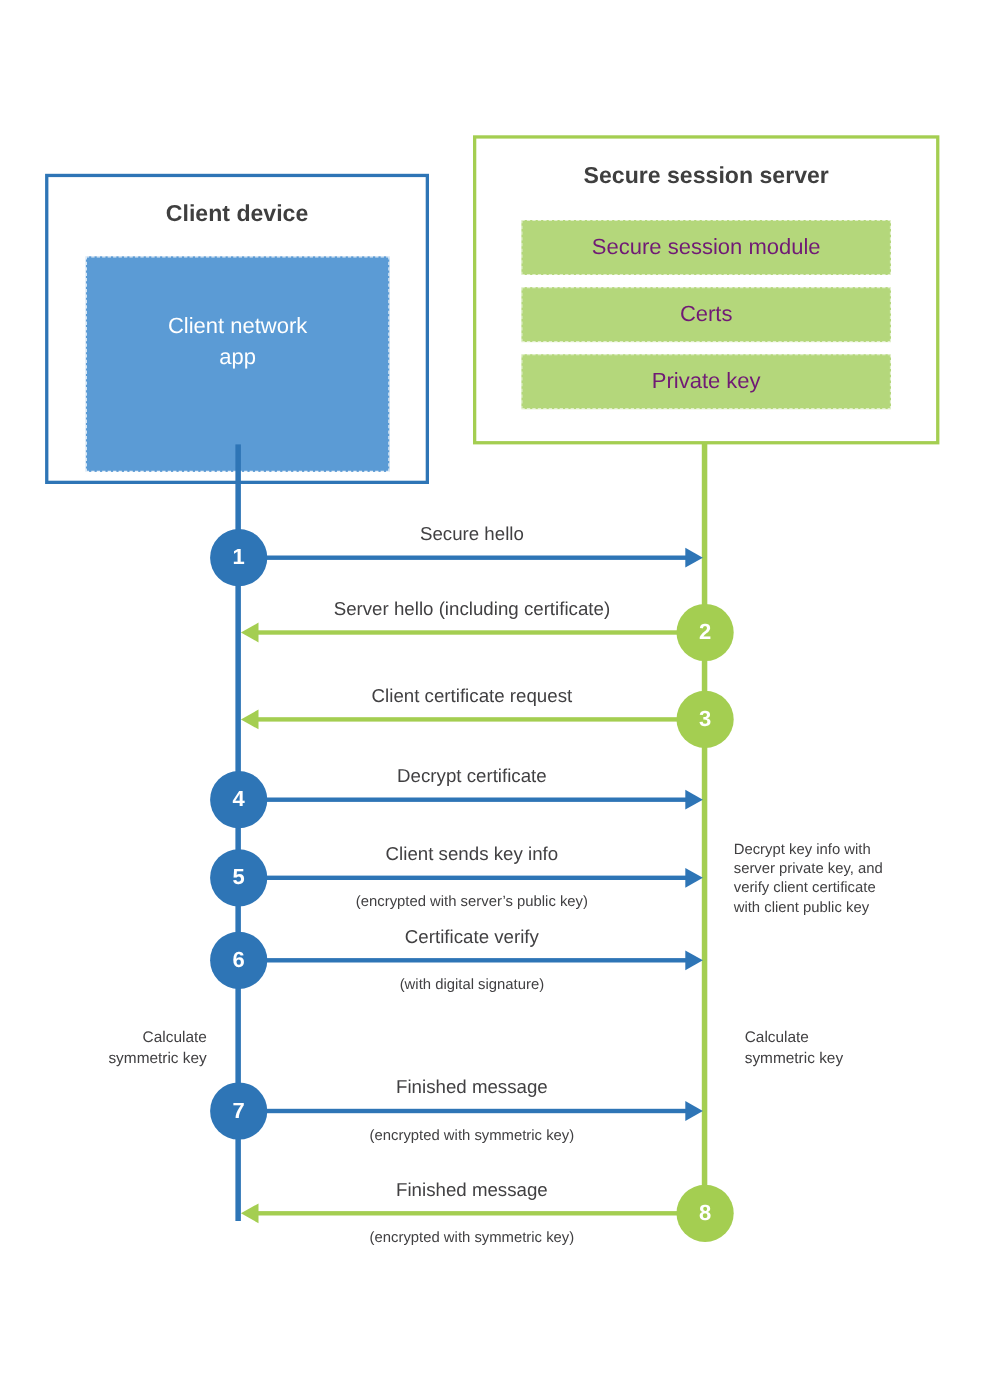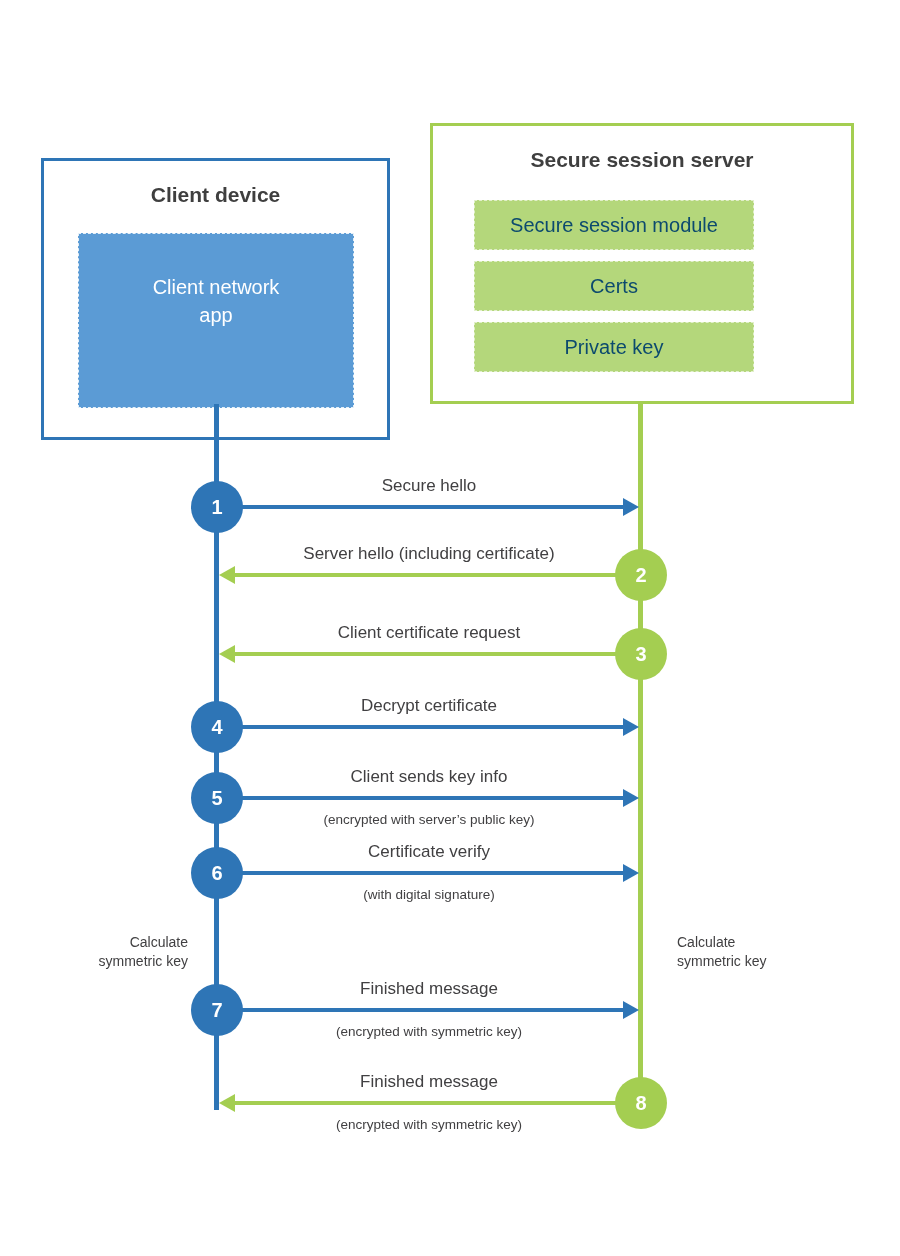"Secure session module" .bar { color: #0c4a6e -> #701a75; width: 280px -> 336px }
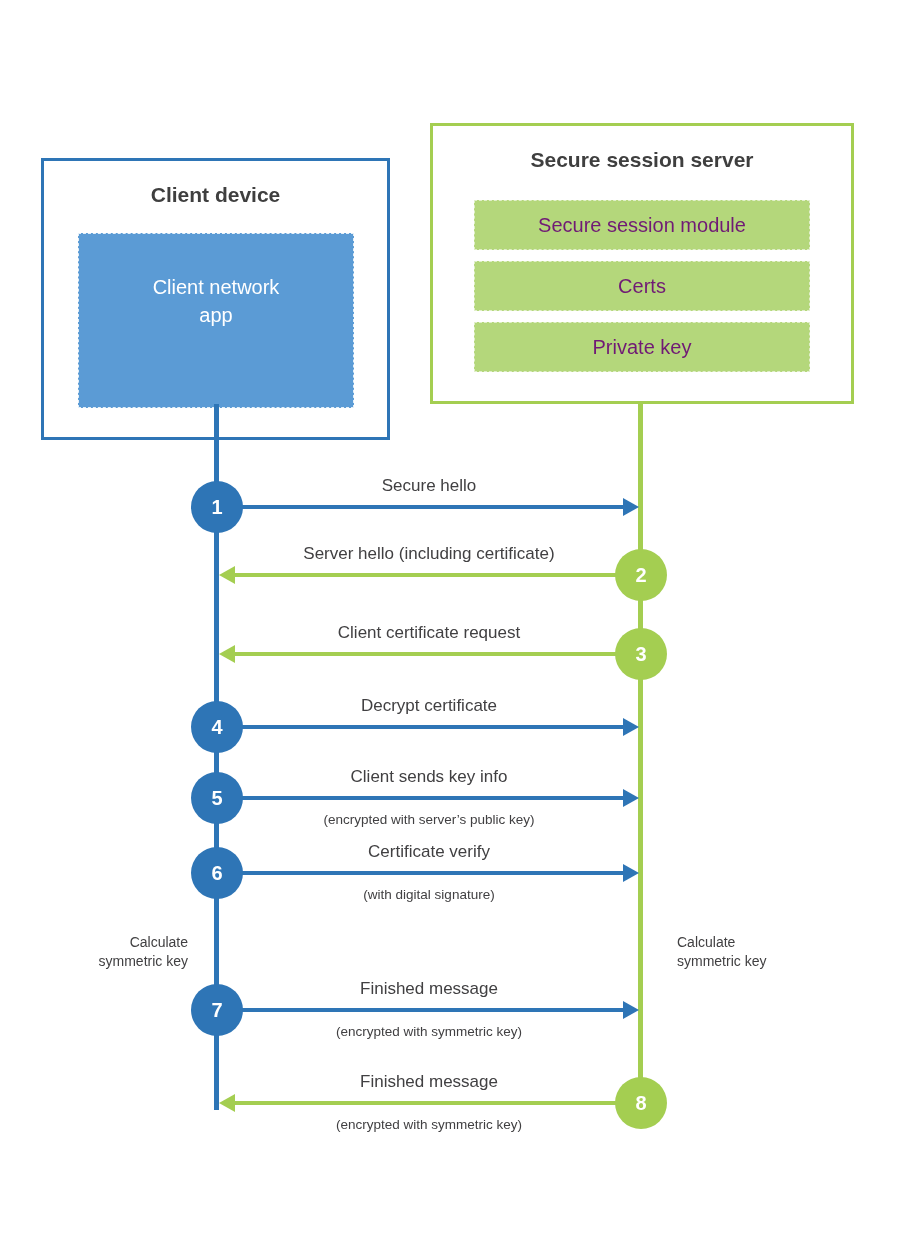"Client network" .app-box { height: 175px -> 196px }
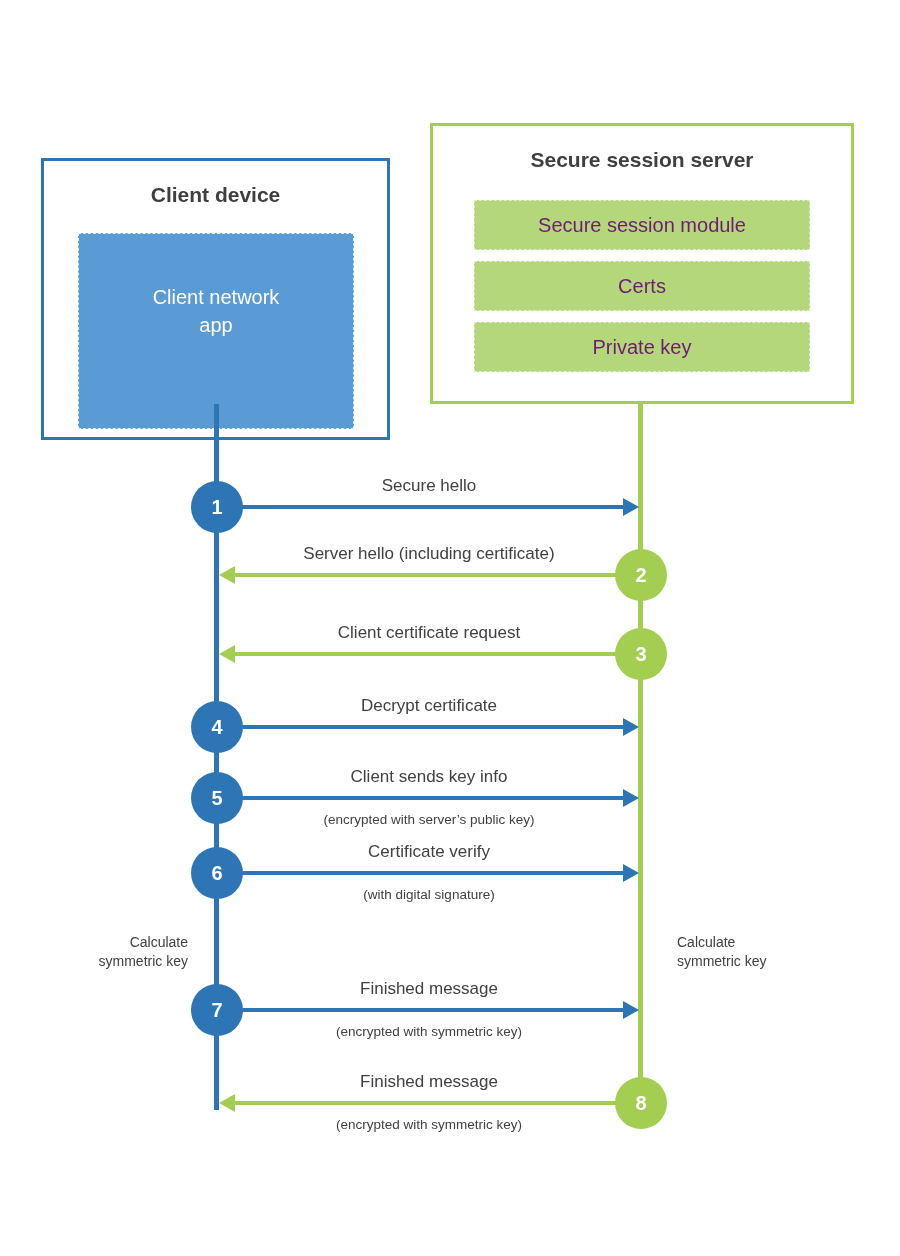"Decrypt key info with" div.note { html: none -> <div> <span>Decrypt key info with</span> <span>server private key, and</span> <span>verify client certificate</span> <span>with client public key</span> </div> }
